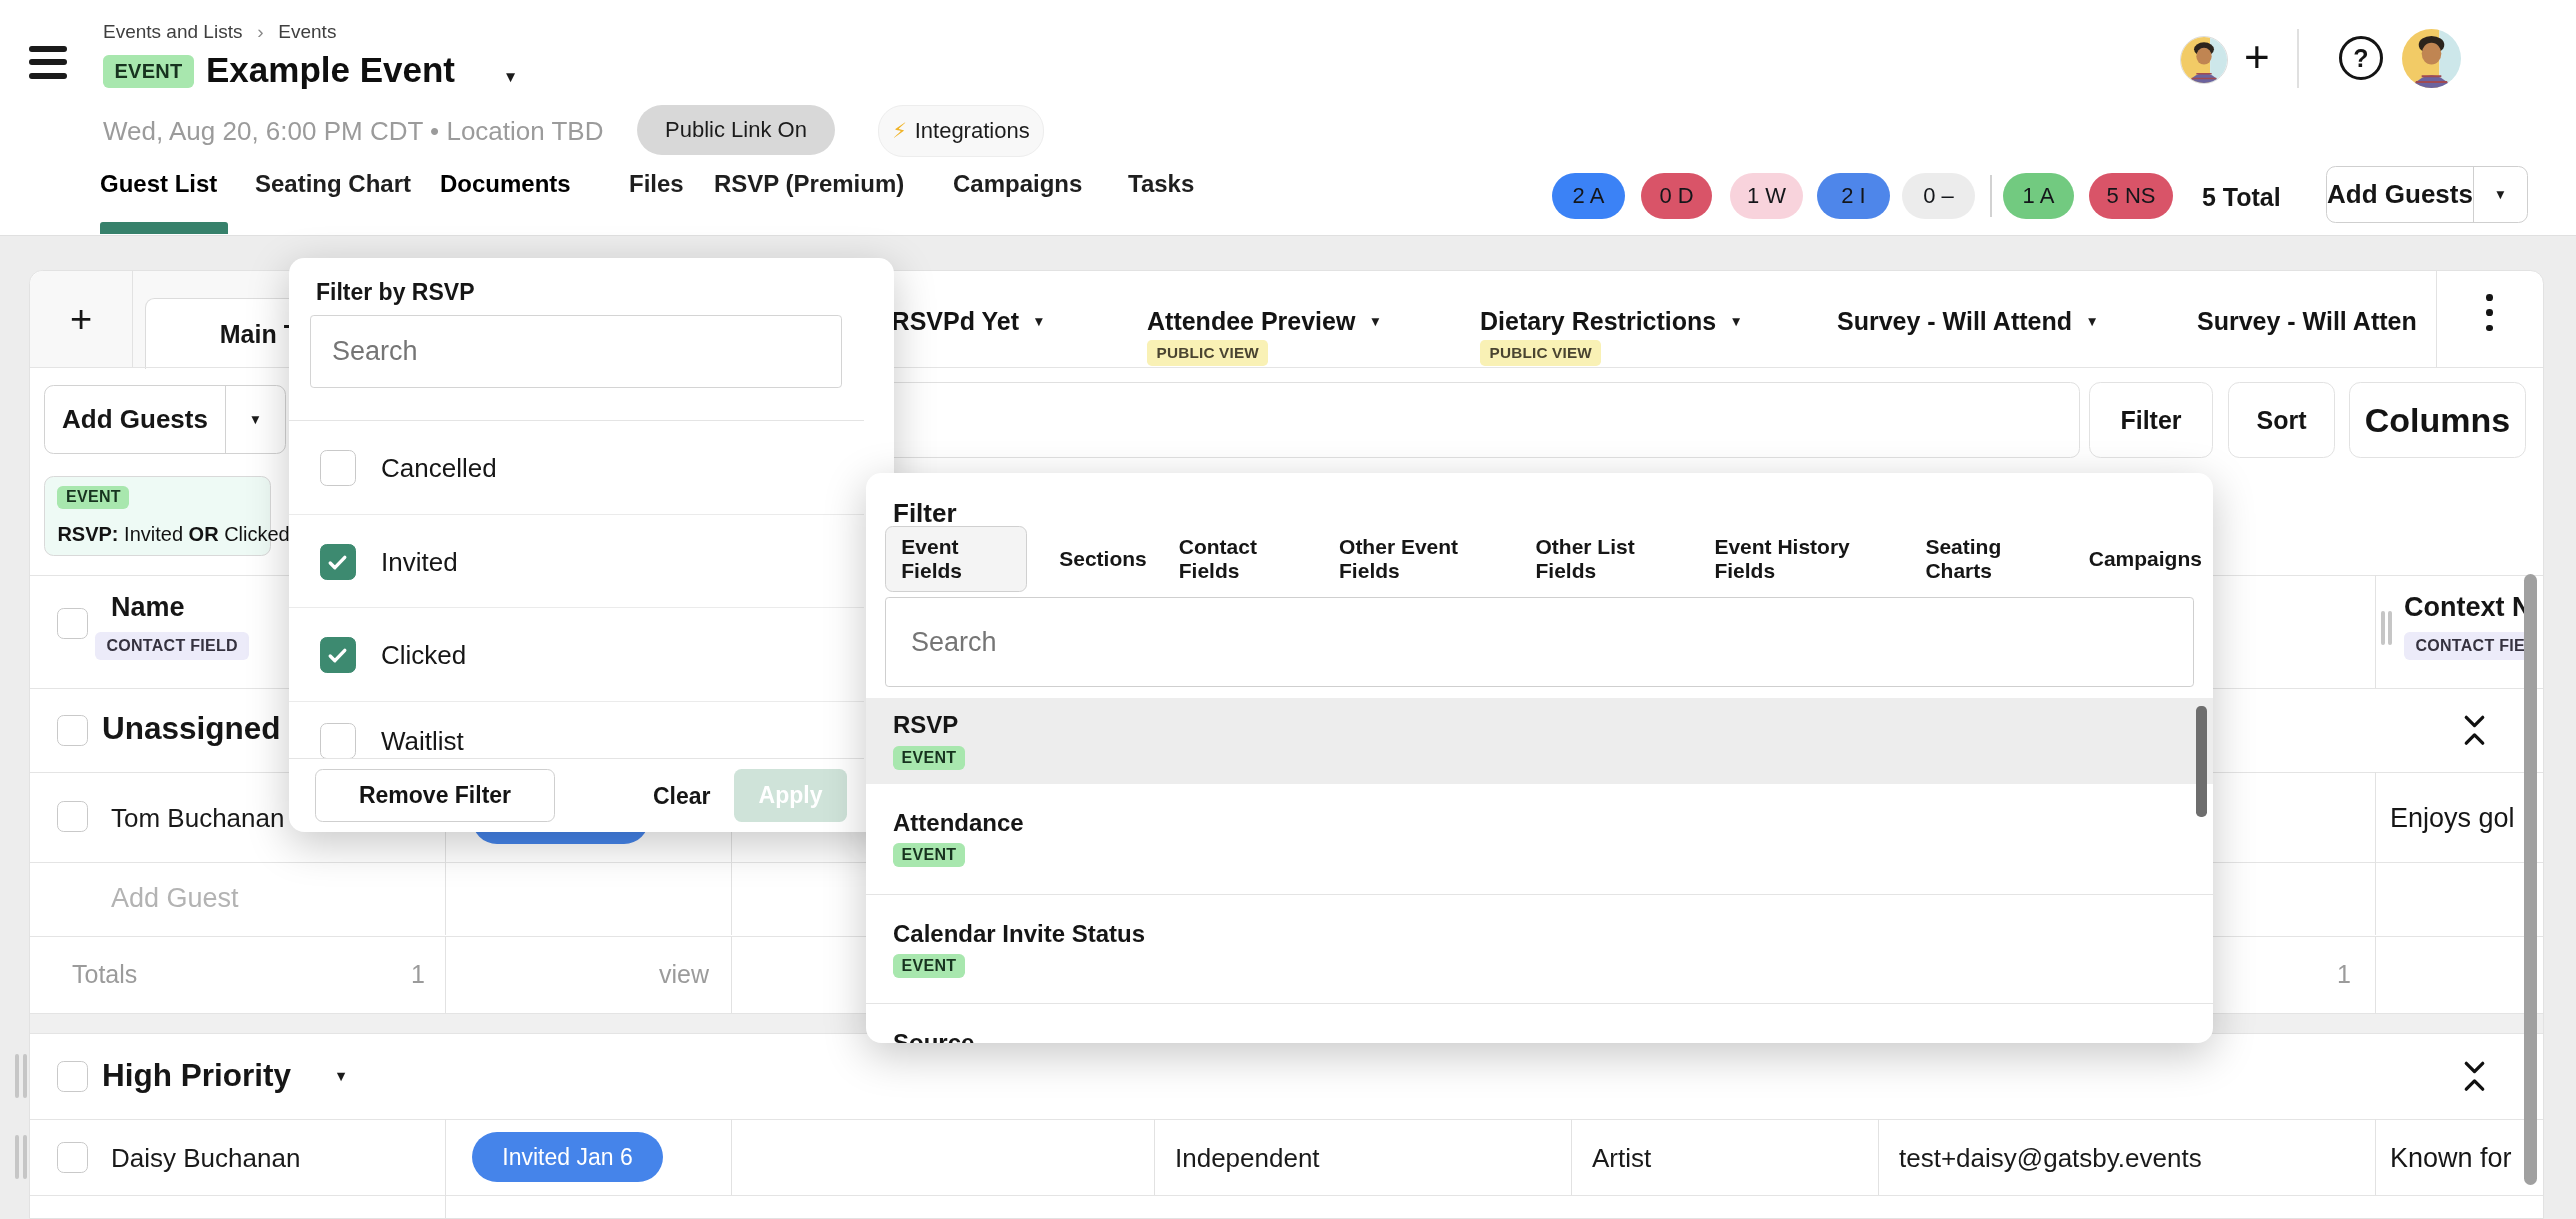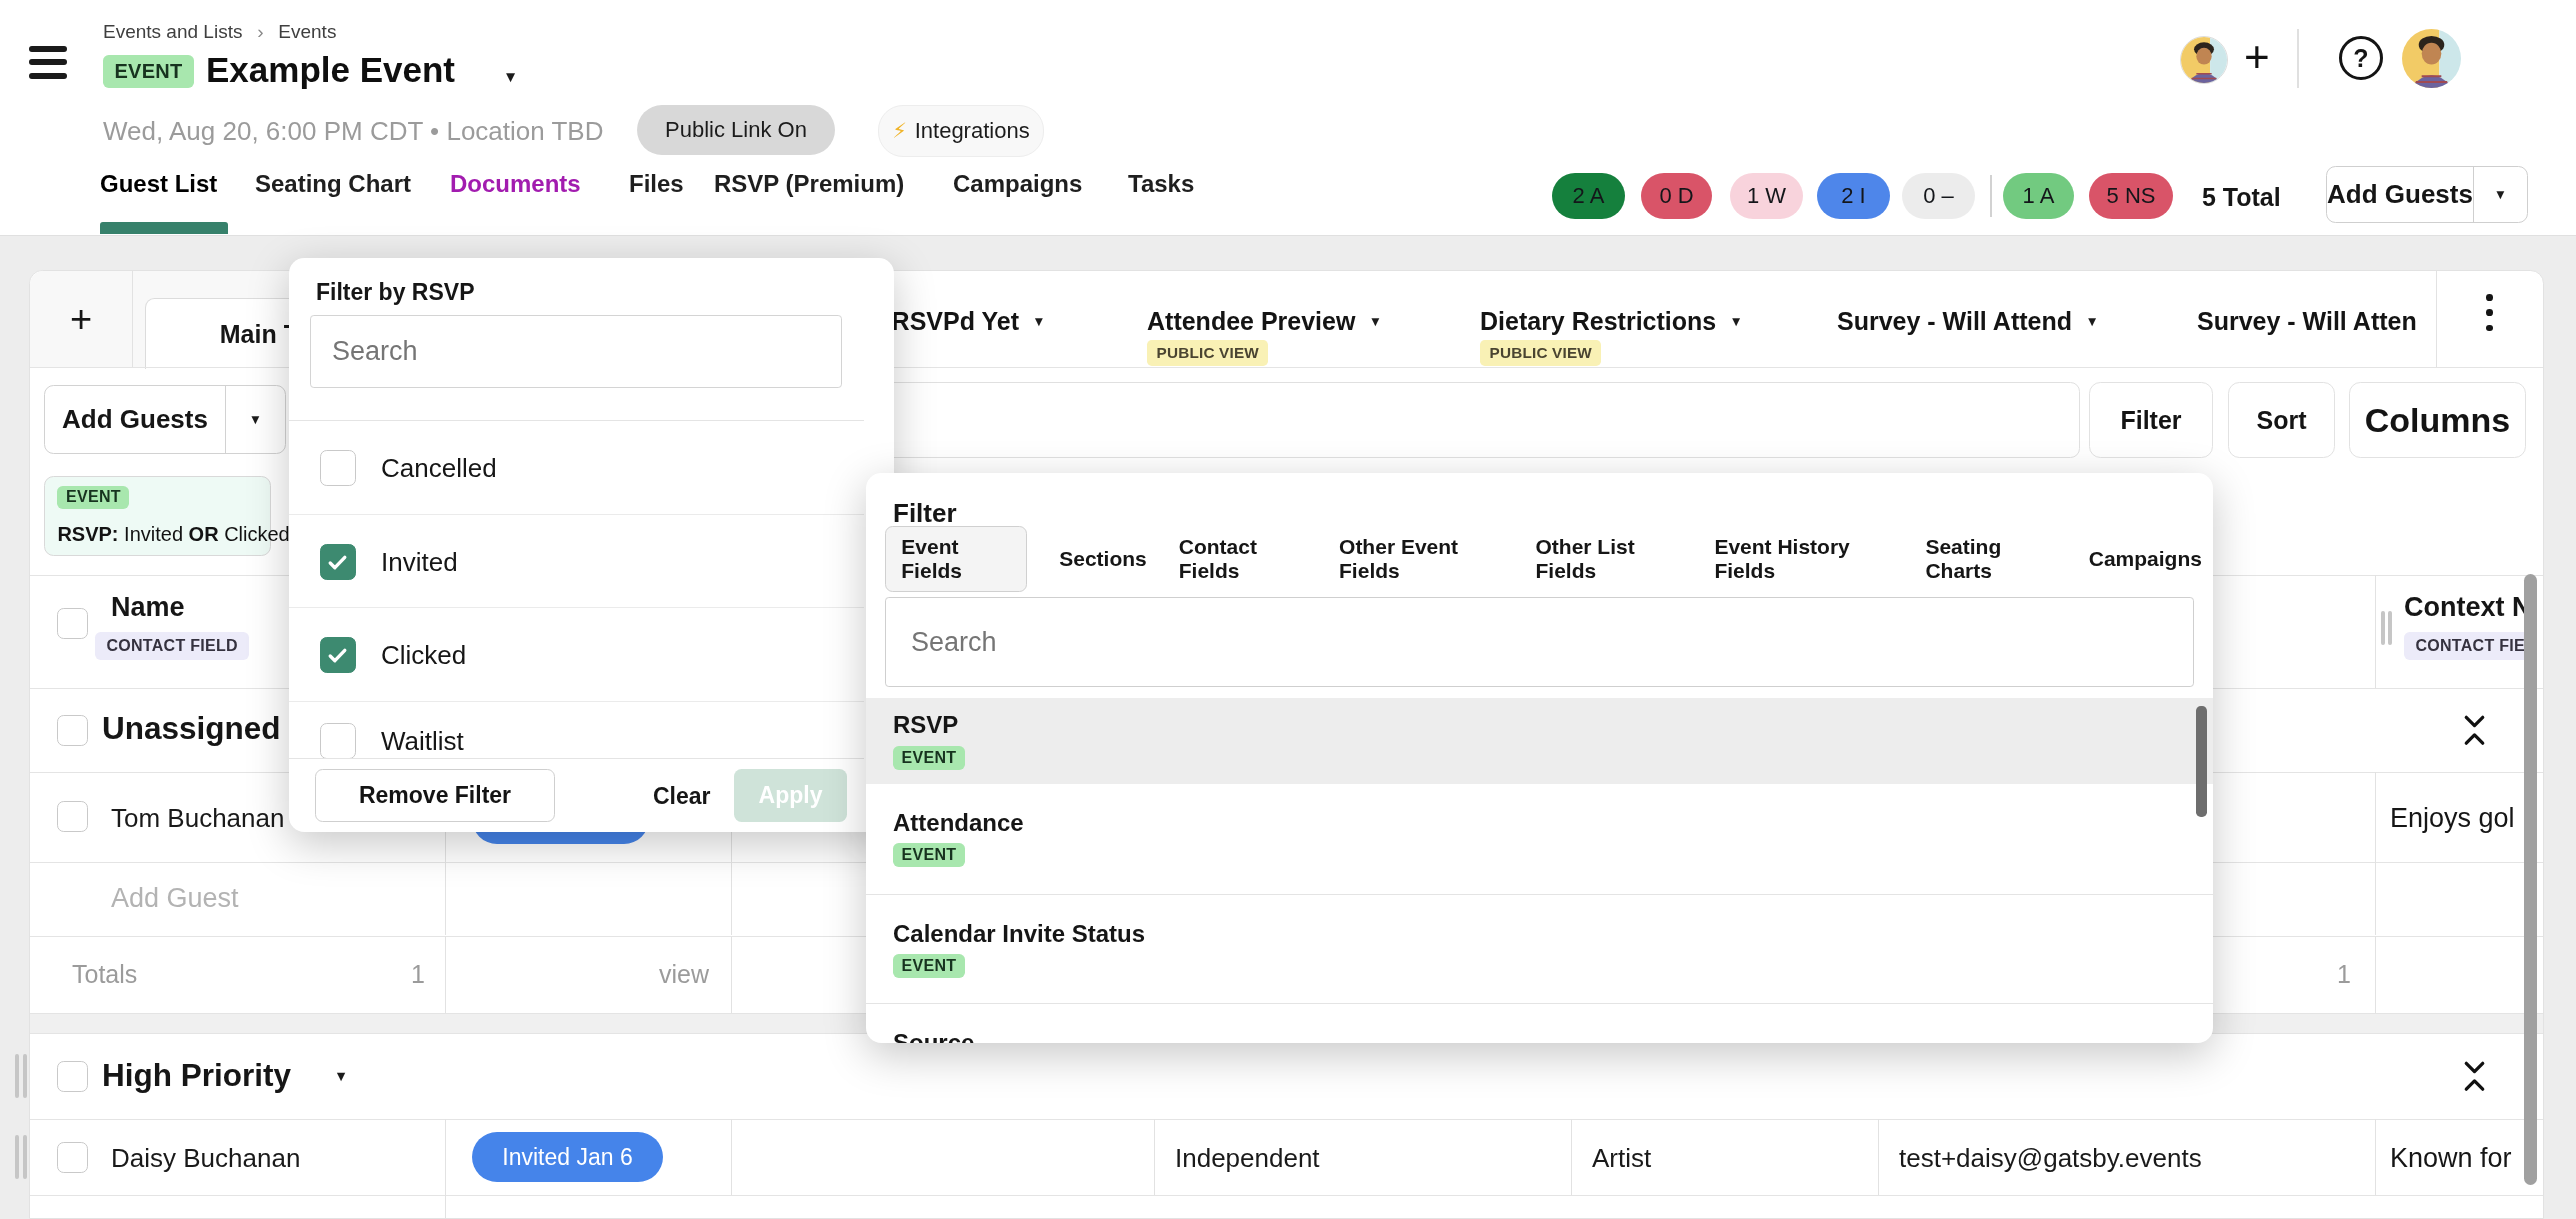"Documents" span.abs { color: #a21caf -> #000000; left: 350px -> 340px }
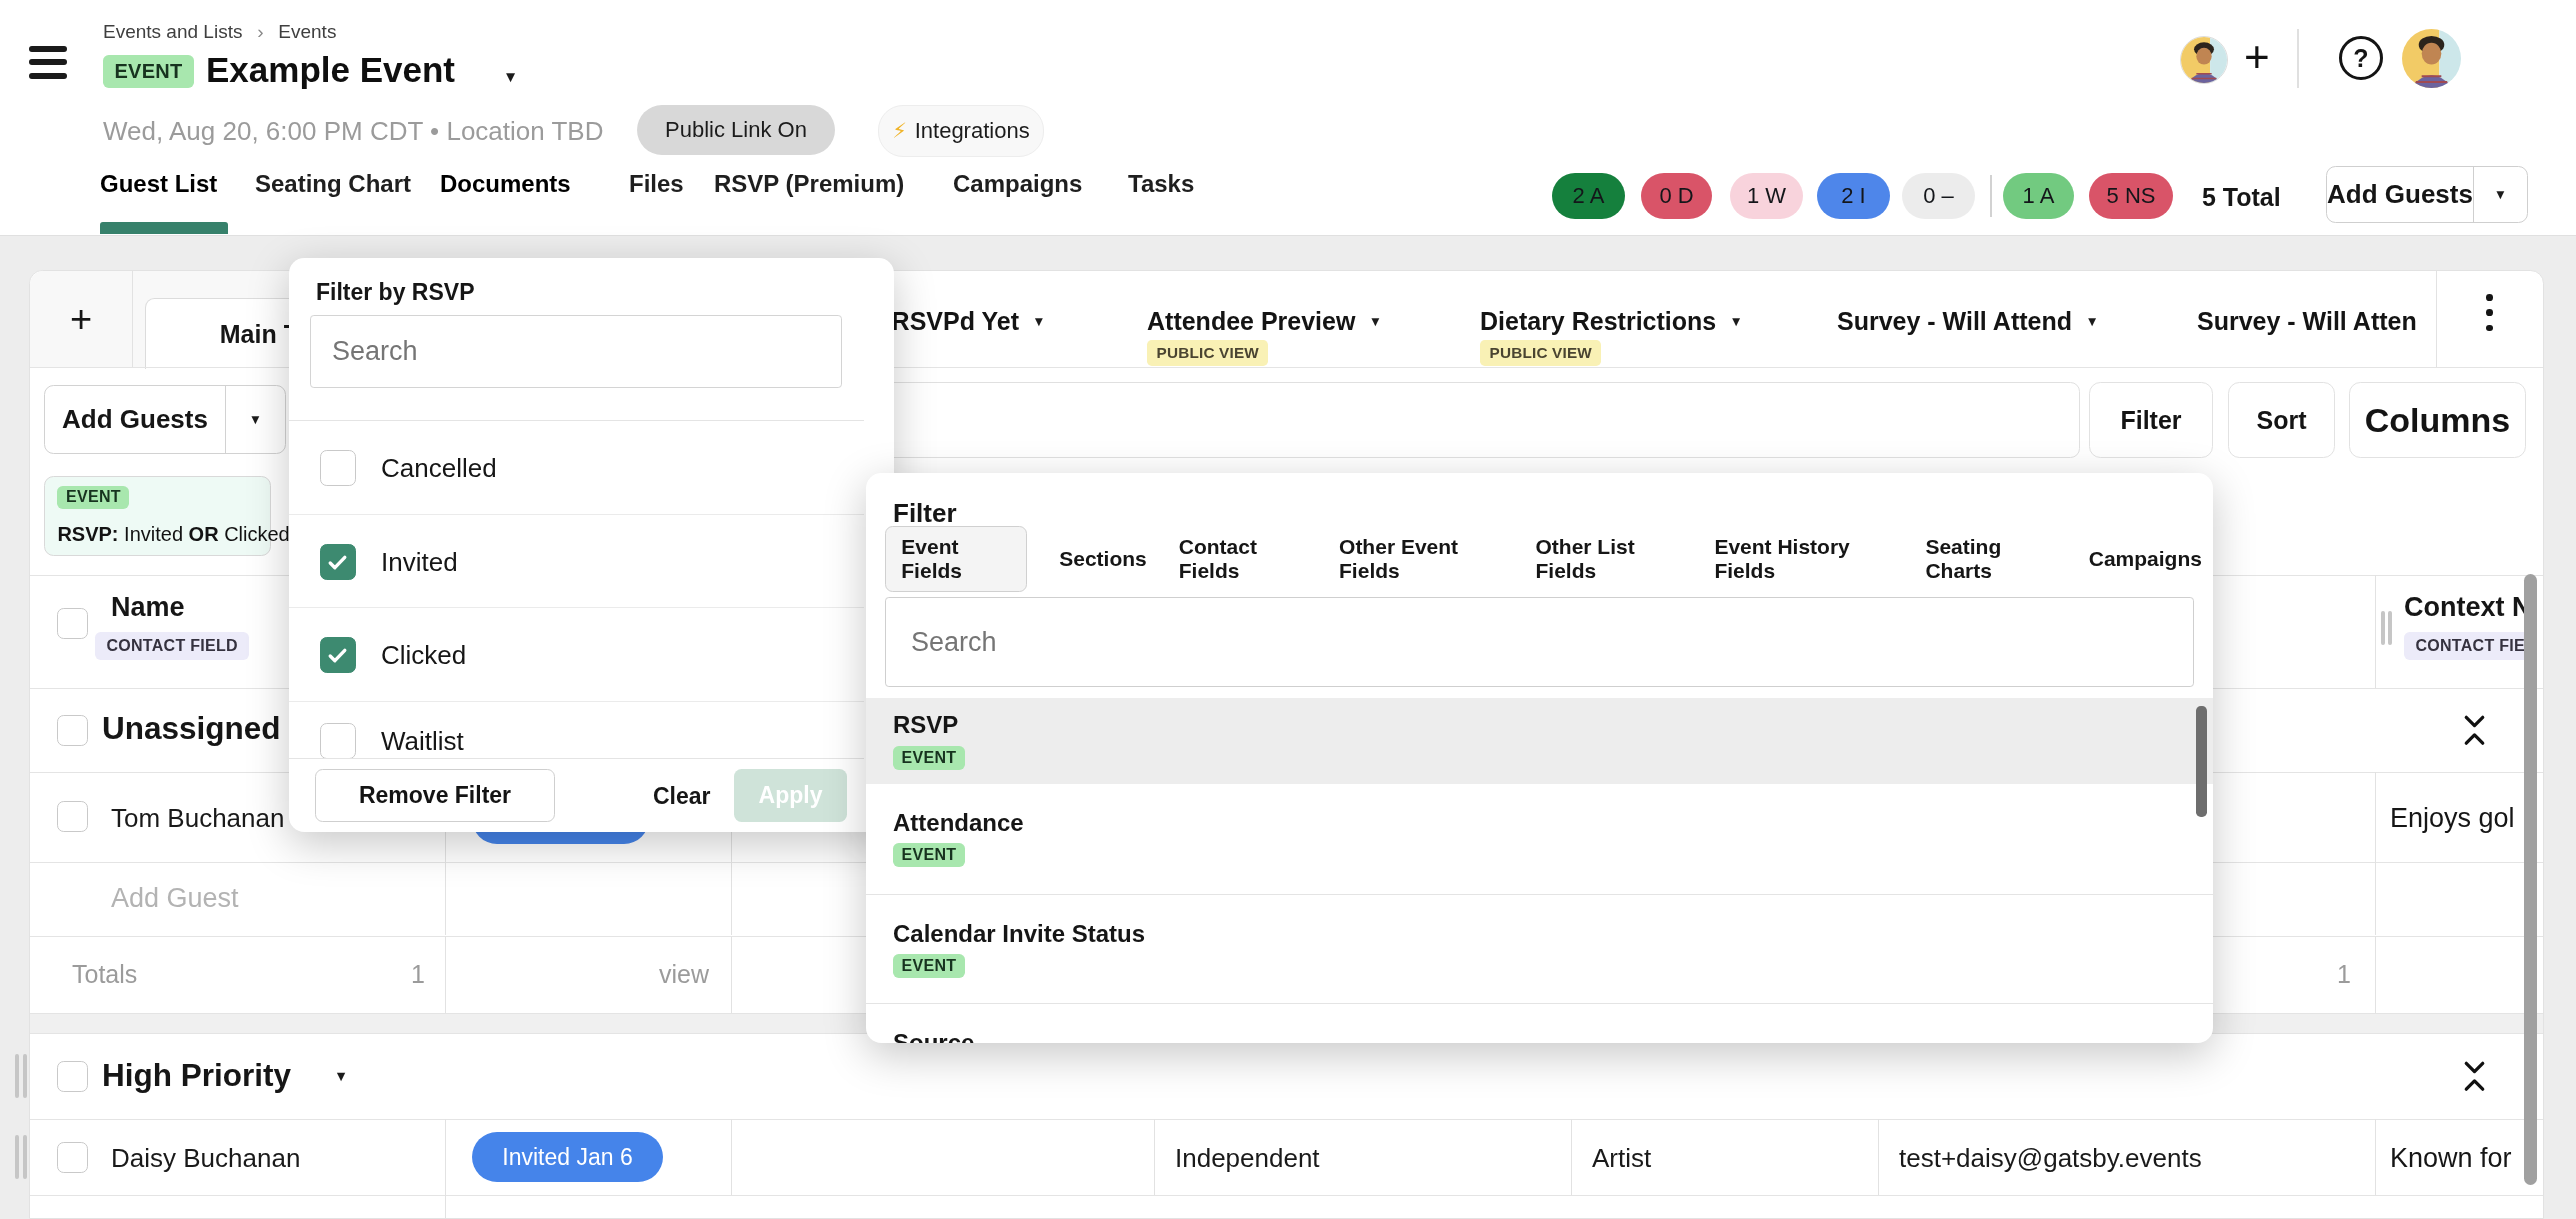"2 A" span.abs { background: #15803d -> #3b82f6 }
